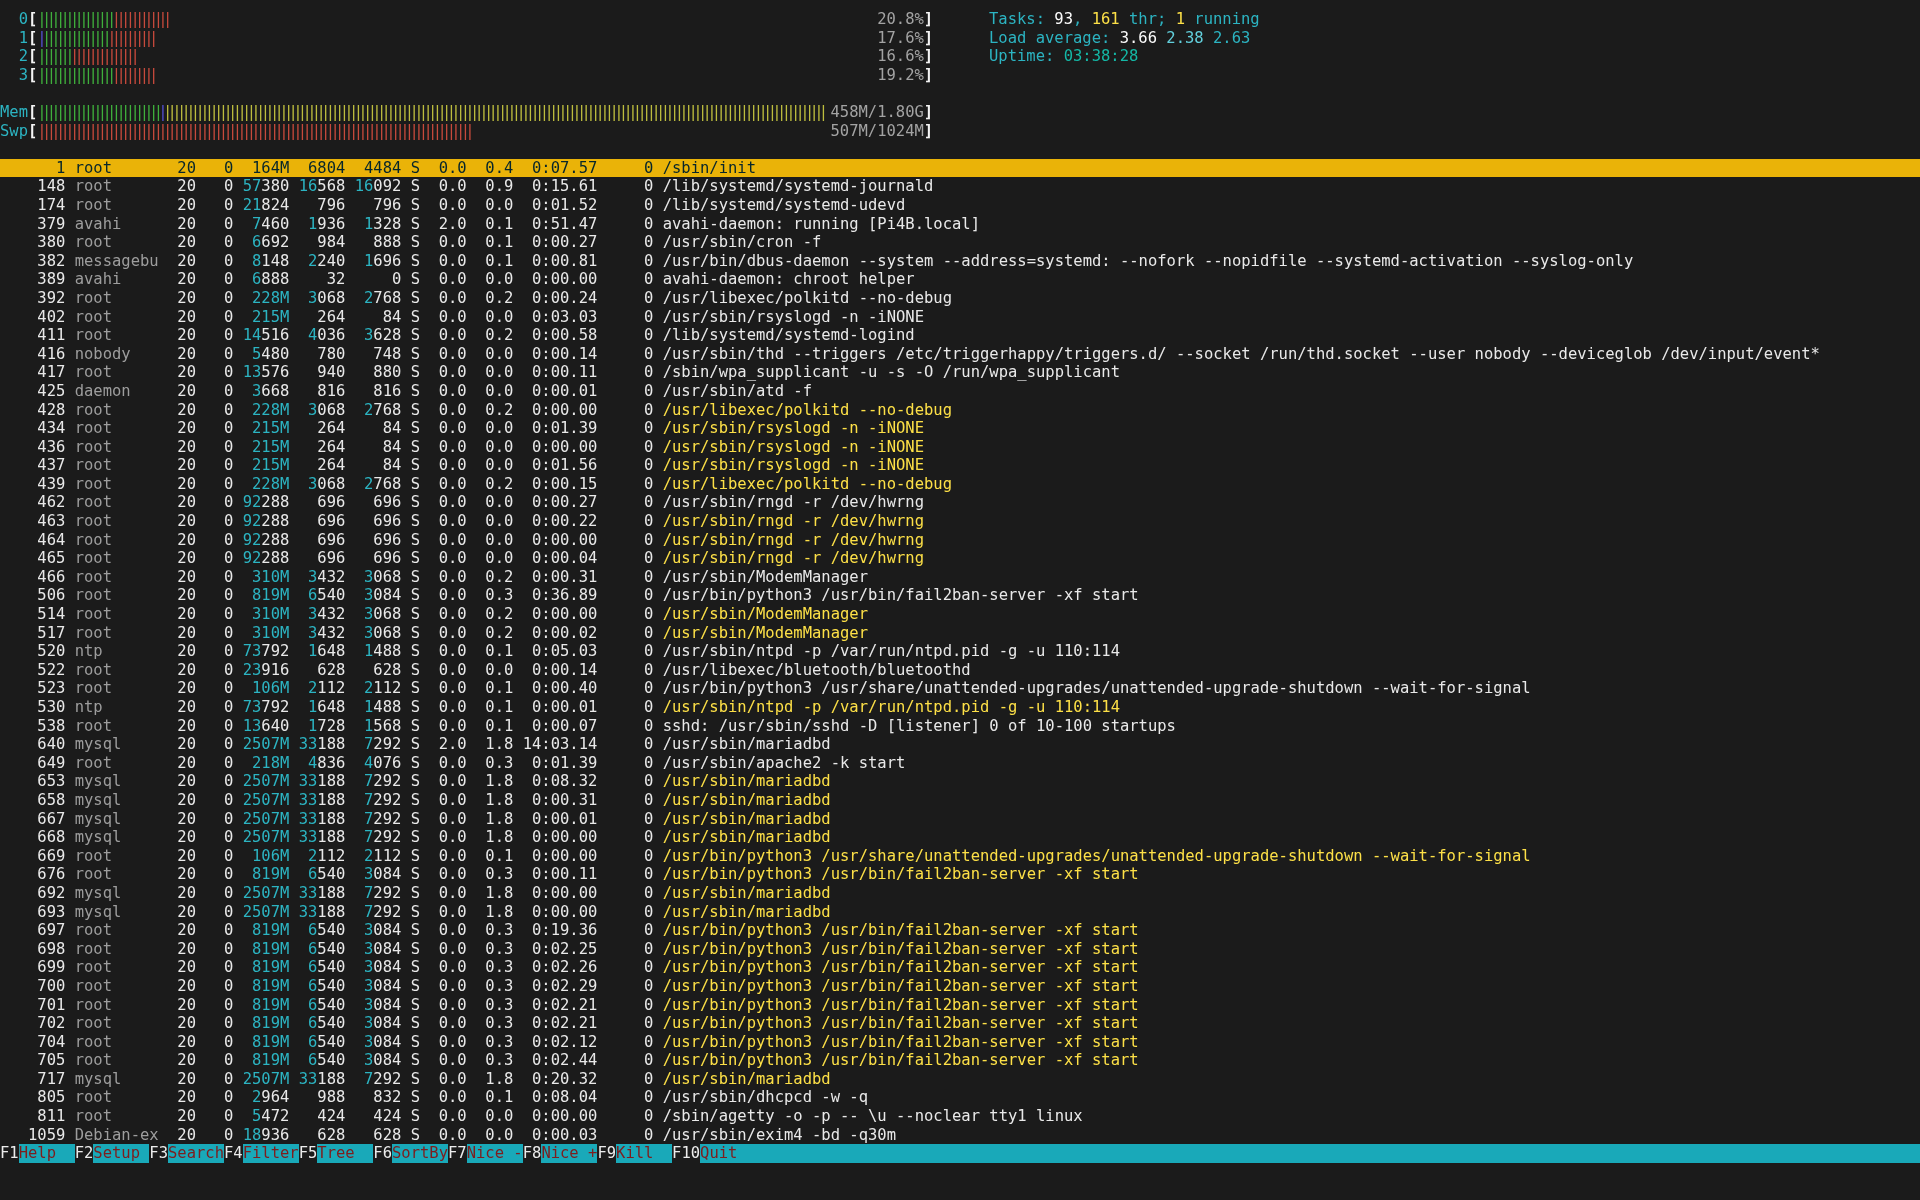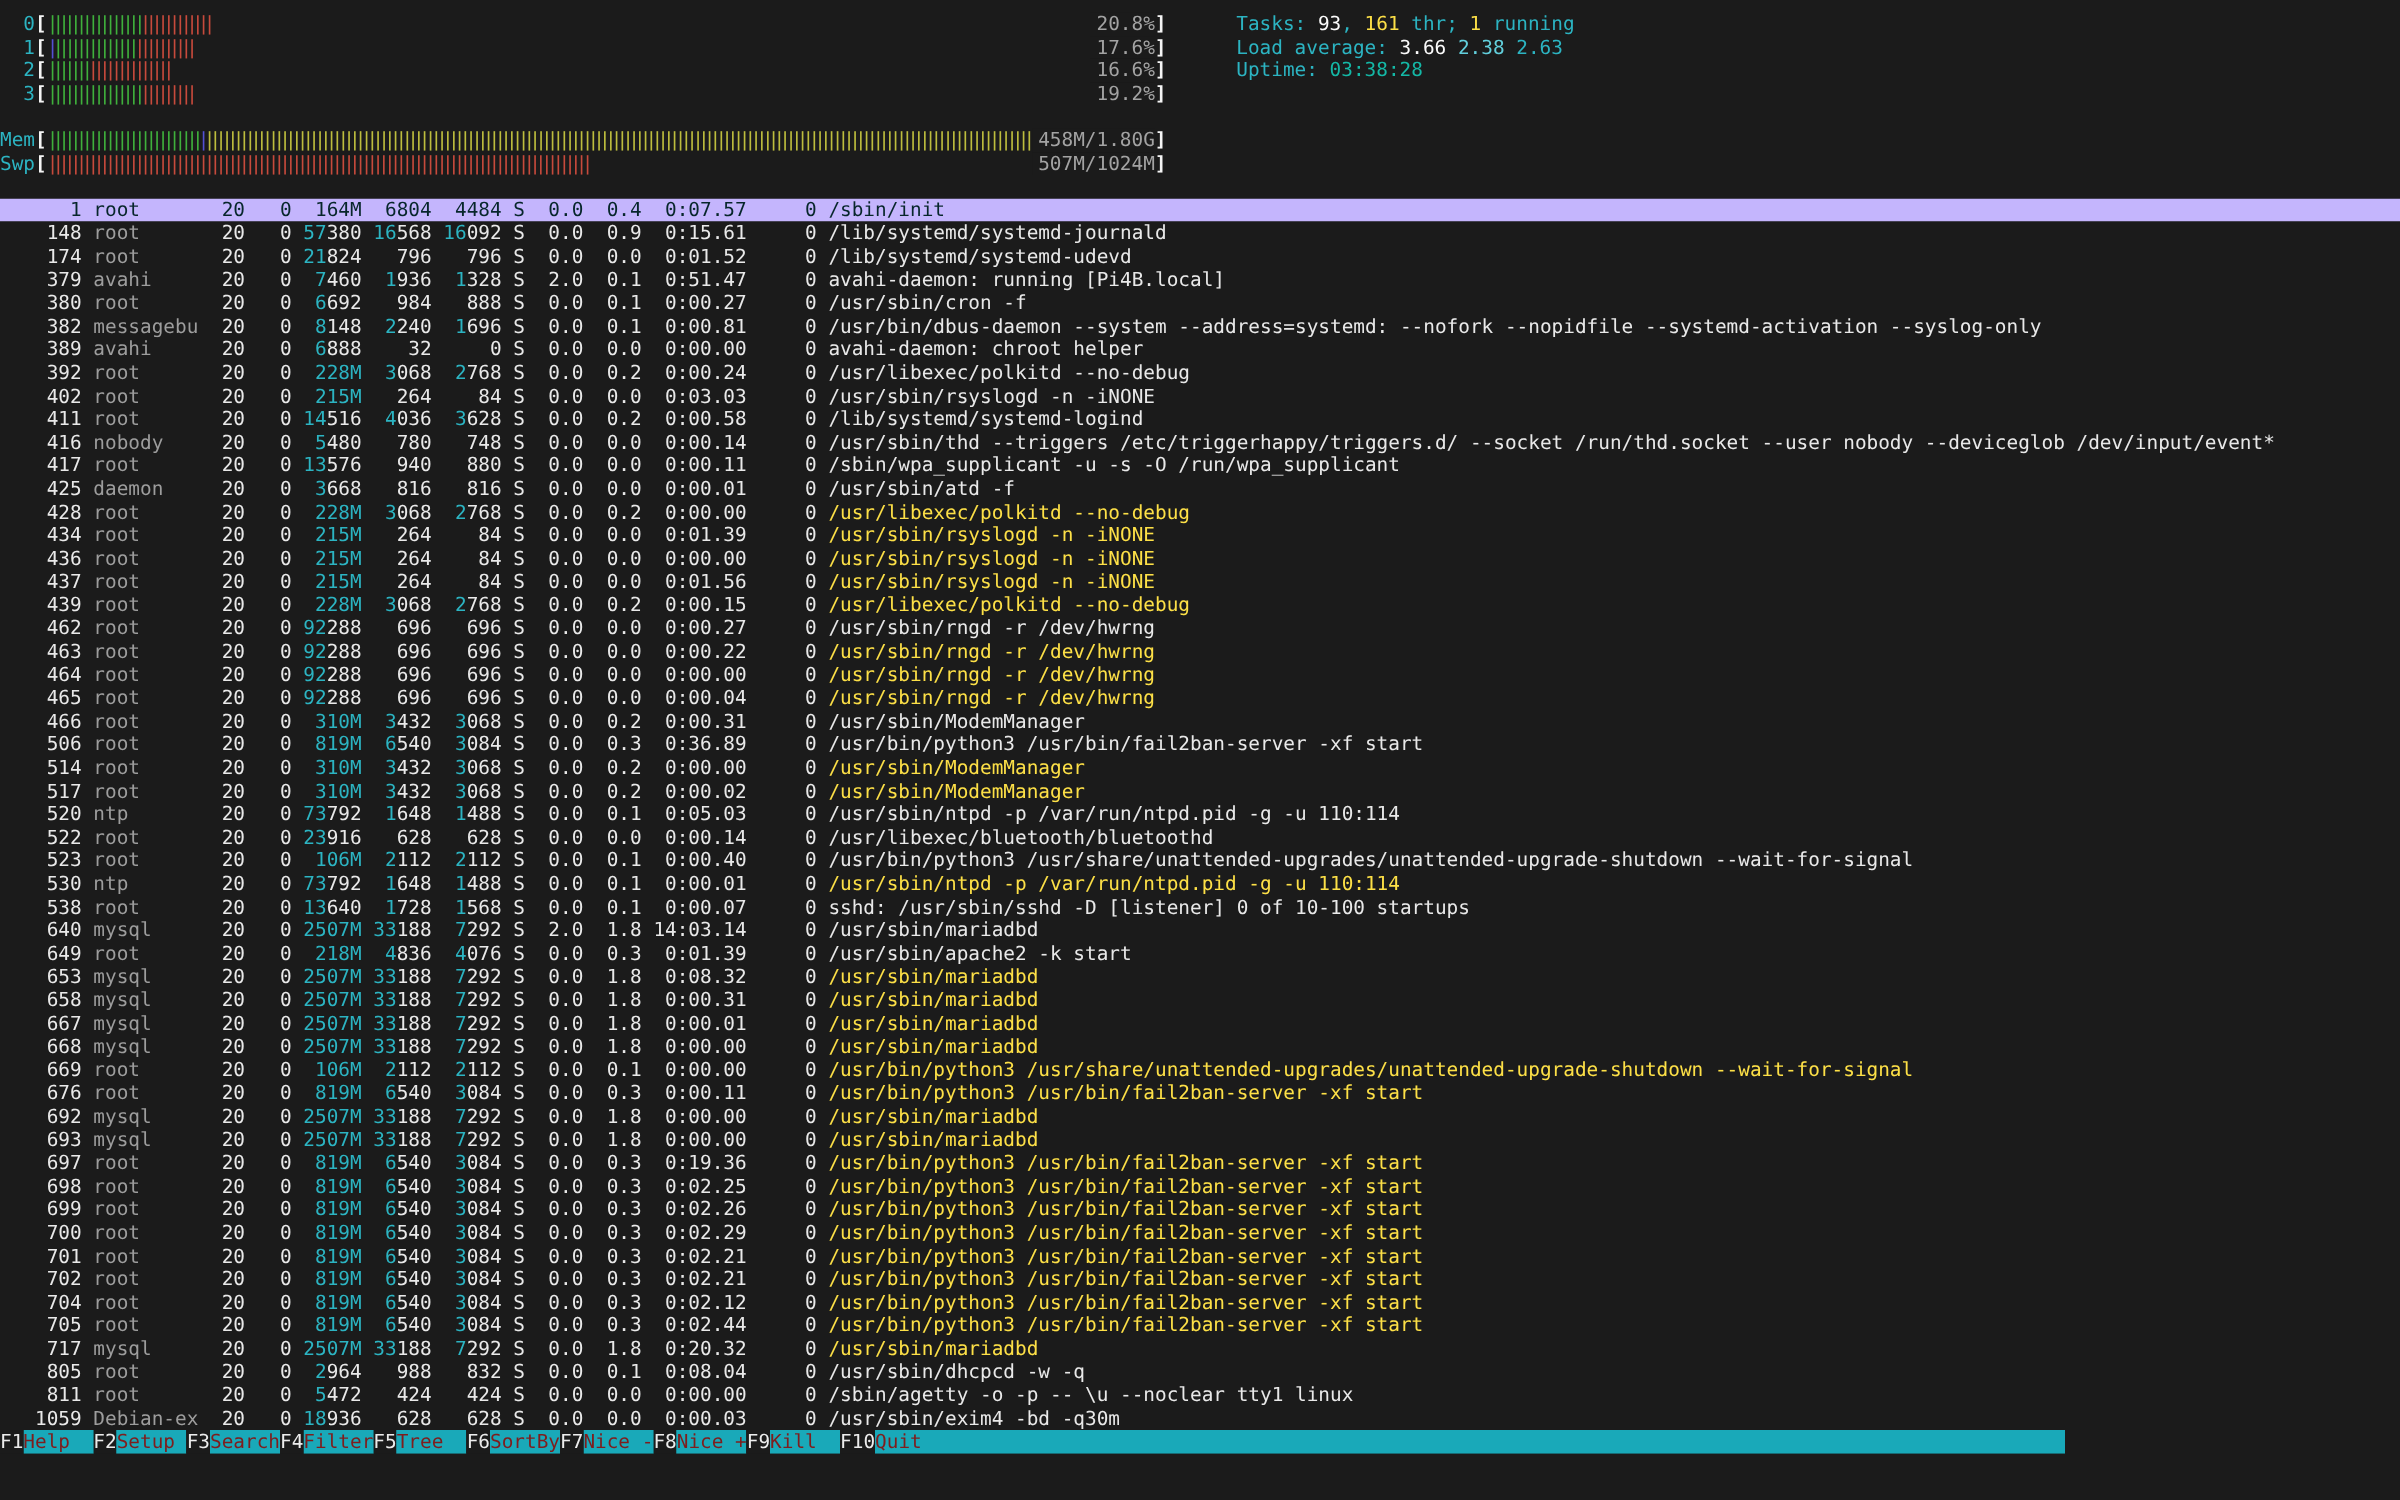"1 root 20 0 164M" .sel { background: #c4b5fd -> #eab308 }
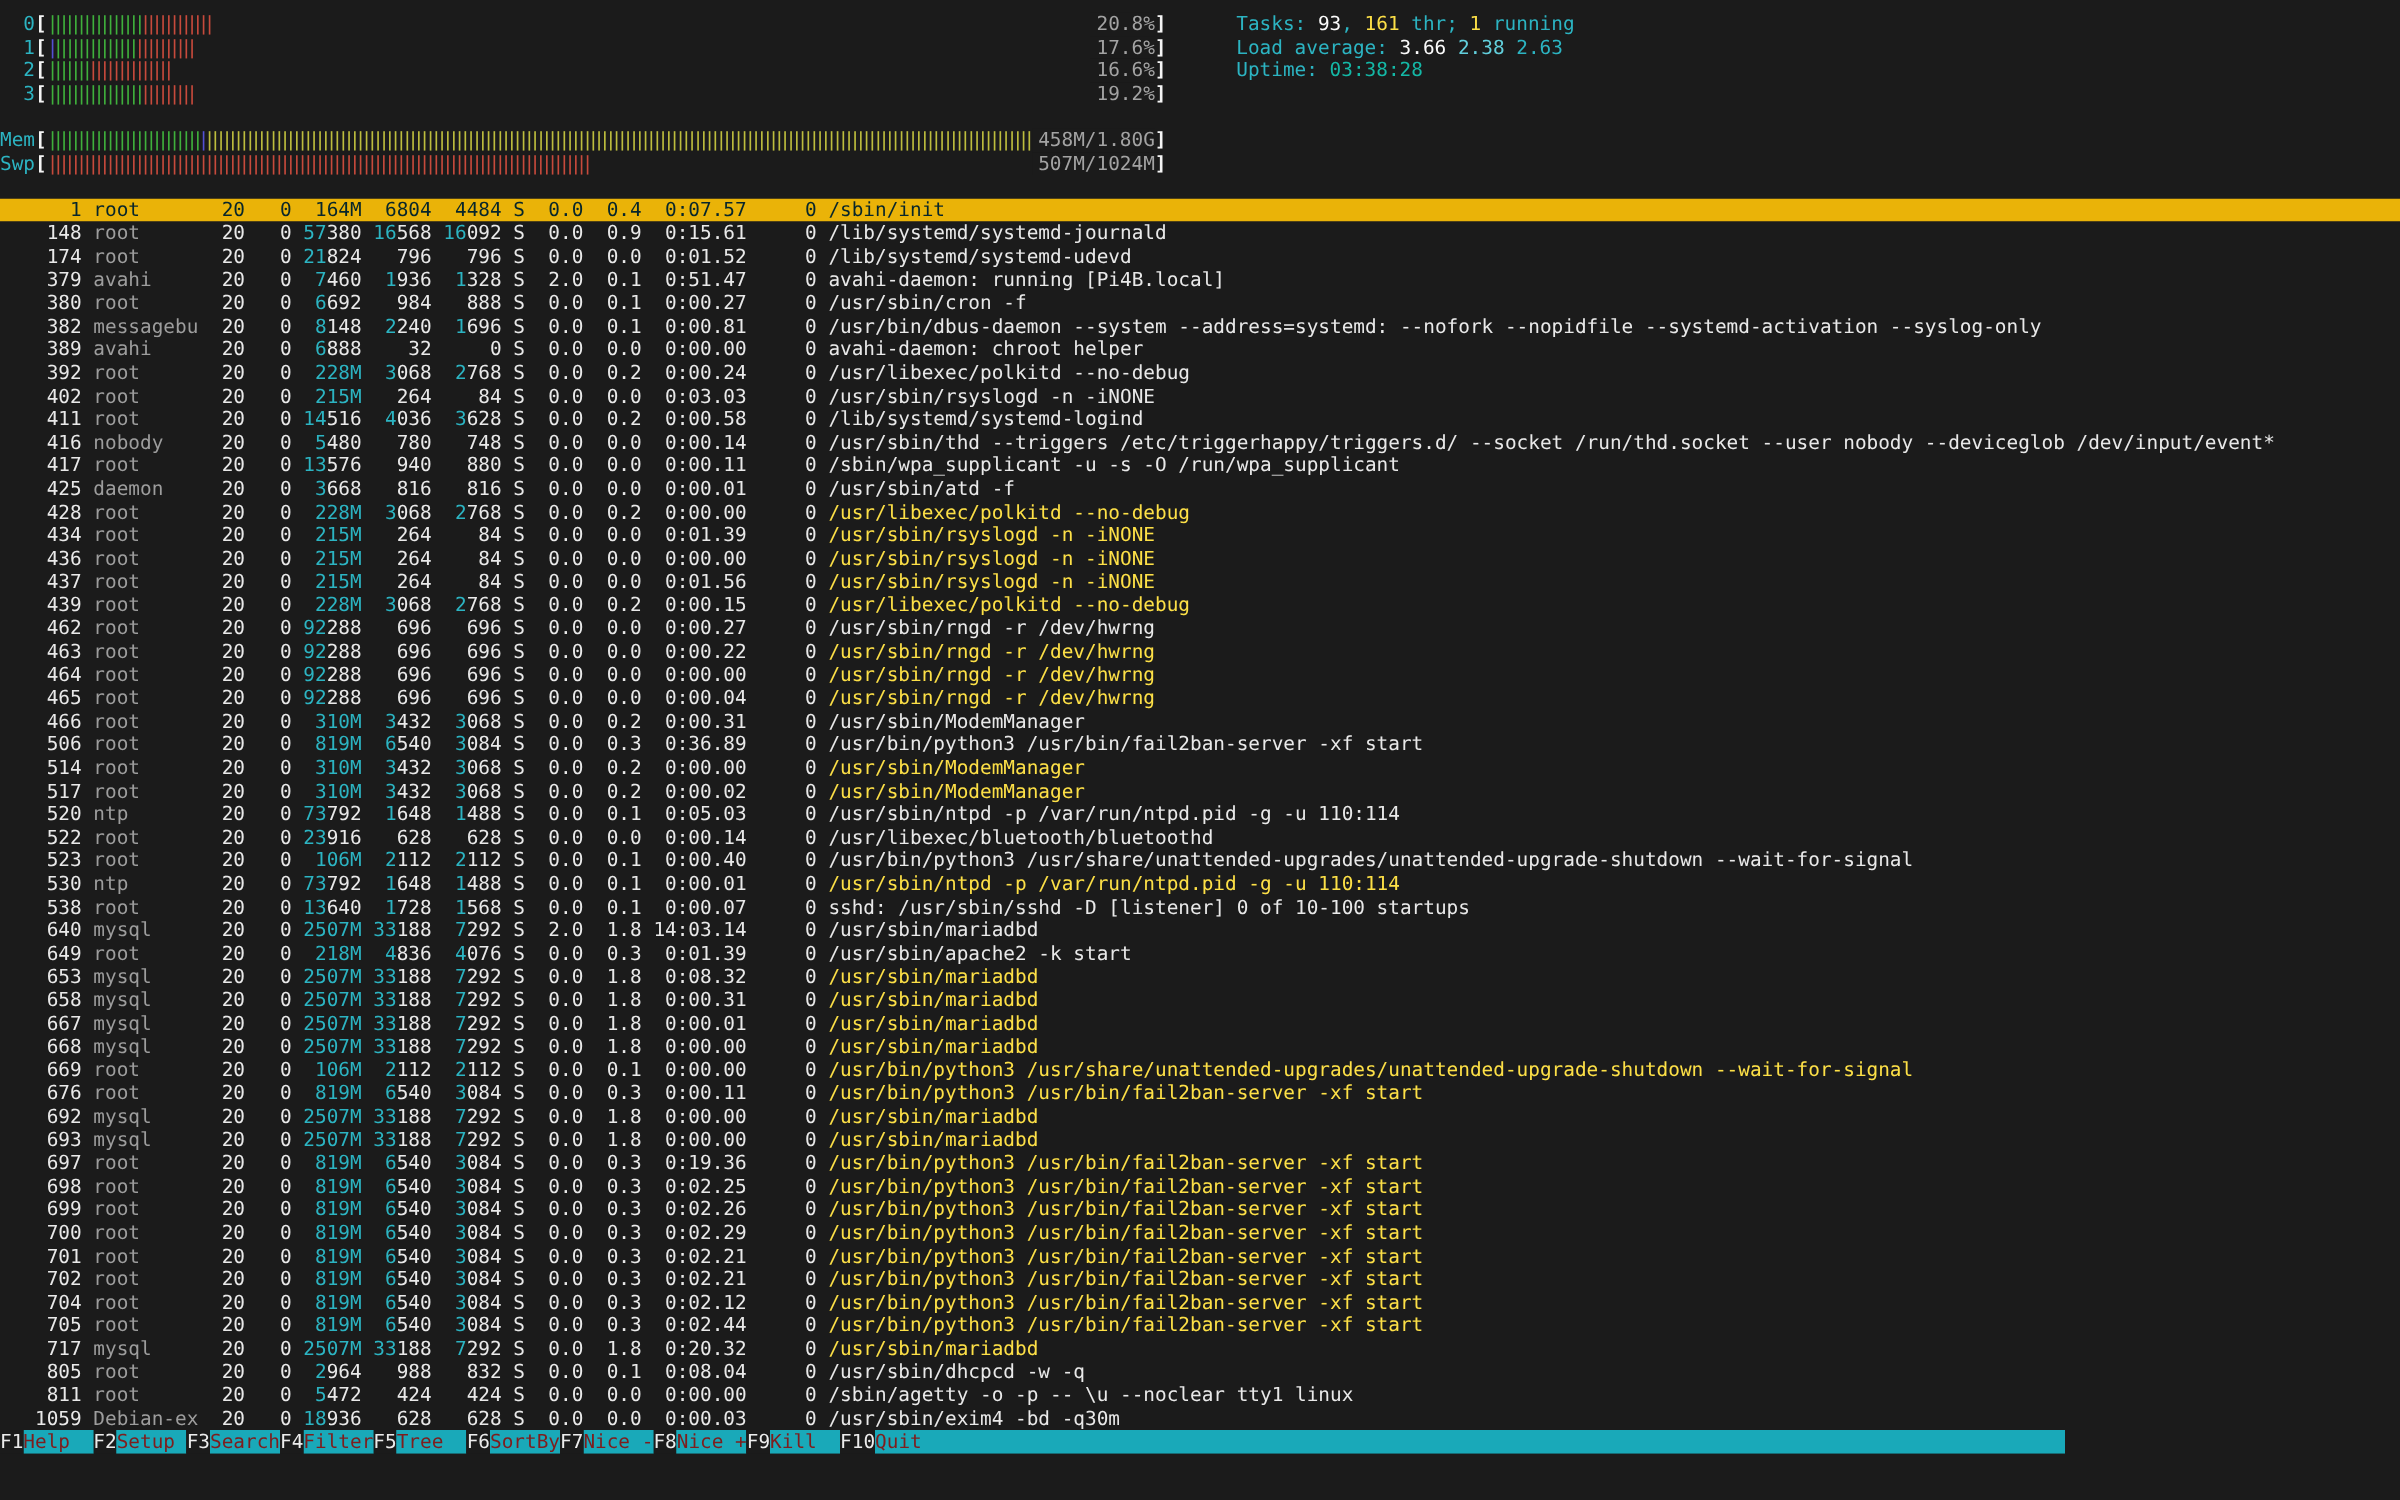"F1" .fnbar { width: 1652px -> 1920px }
